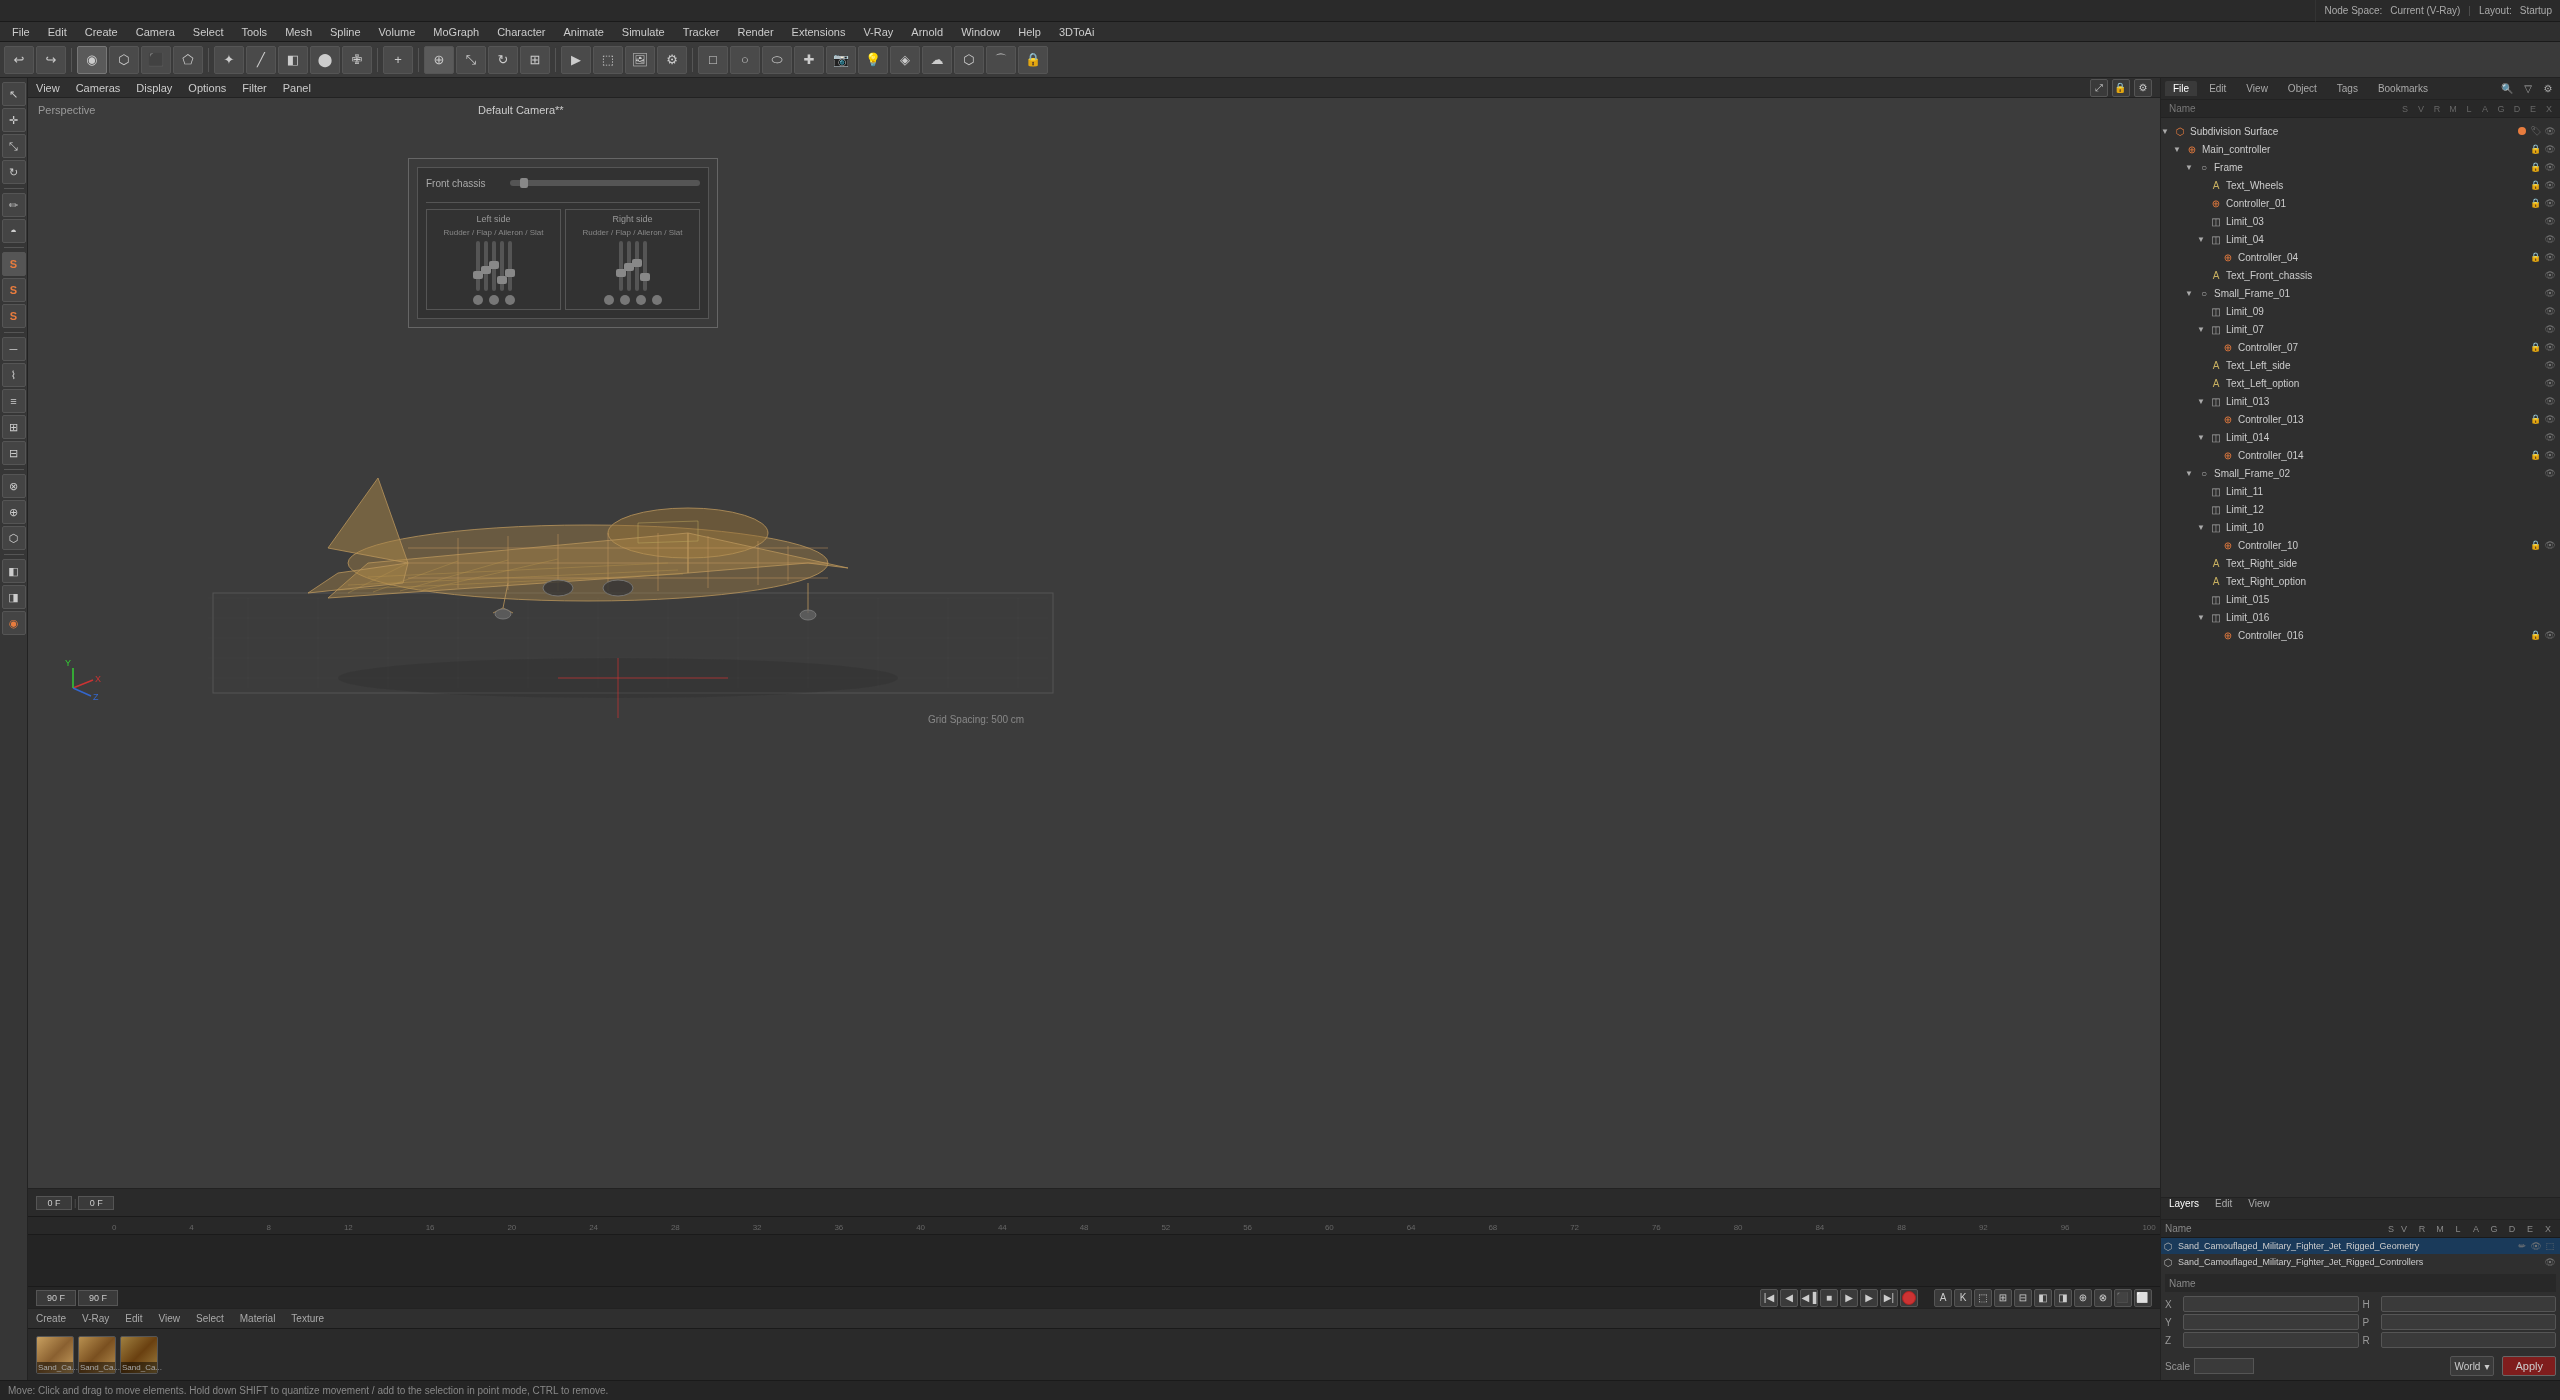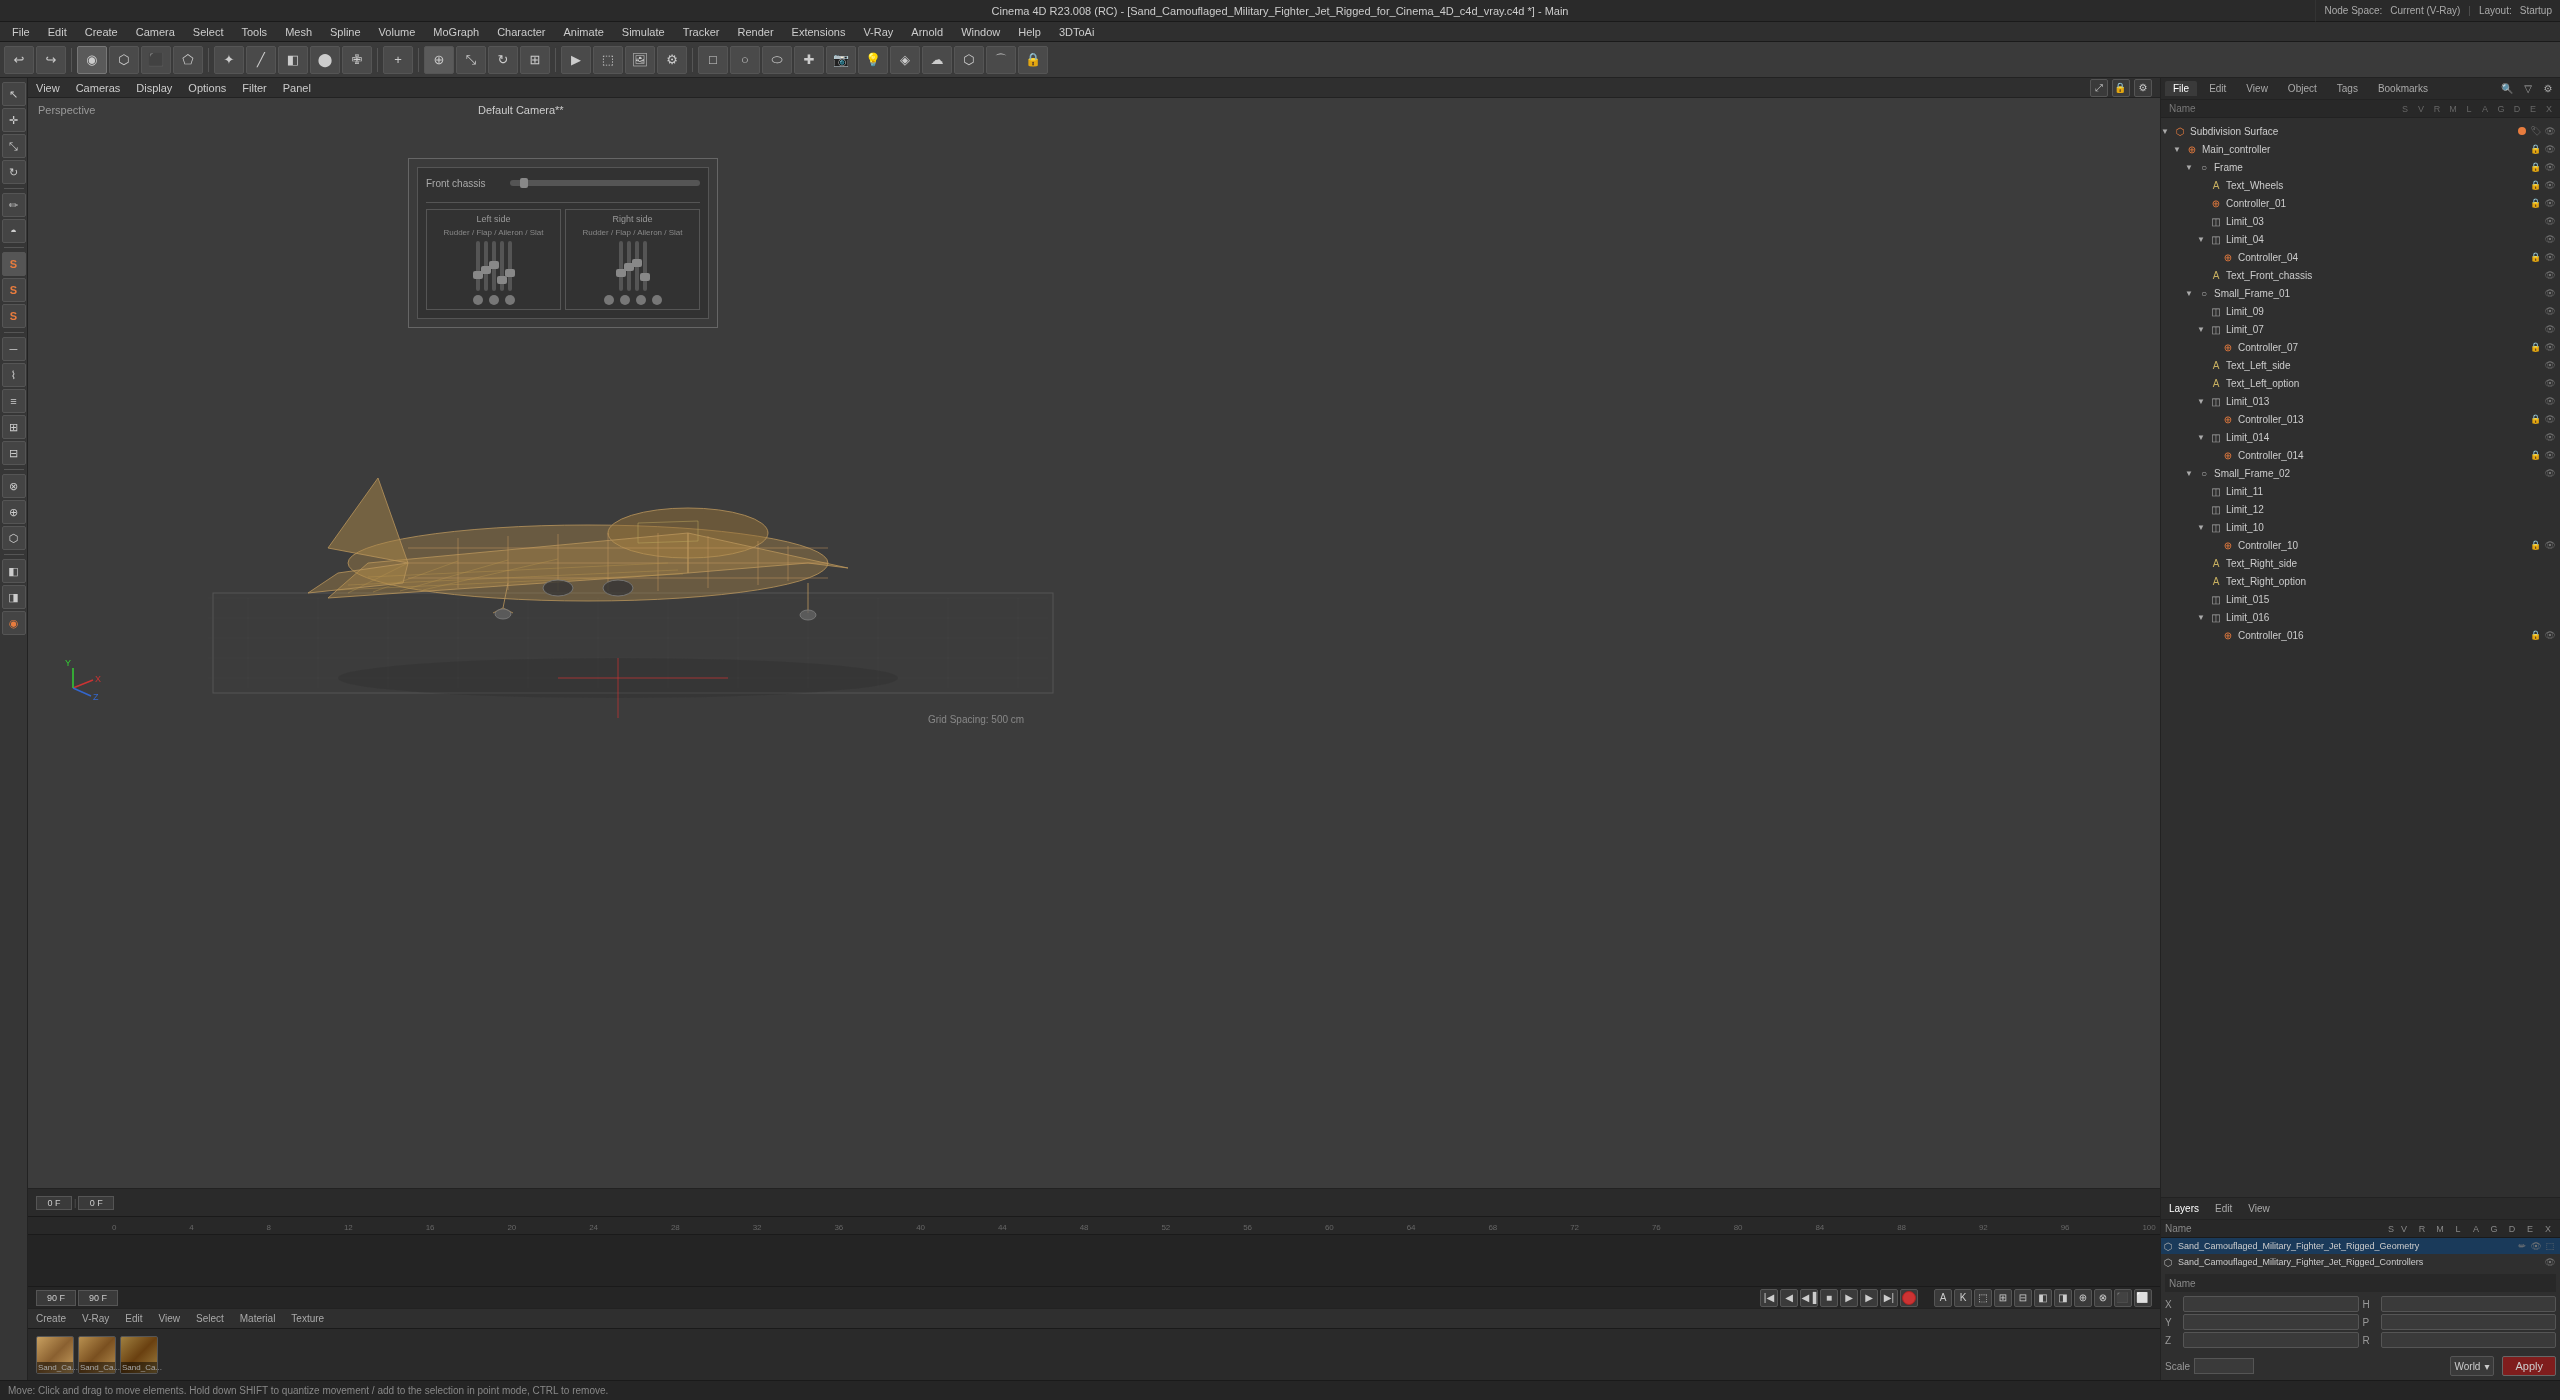"Cinema 4D R23.008 (RC) -" div.title-text { html: <div>Cinema 4D R23.008 (RC) - [Sand_Camouflaged_Military_Fighter_Jet_Rigged_for_Cinema_4D_c4d_vray.c4d *] - Main</div> -> none }
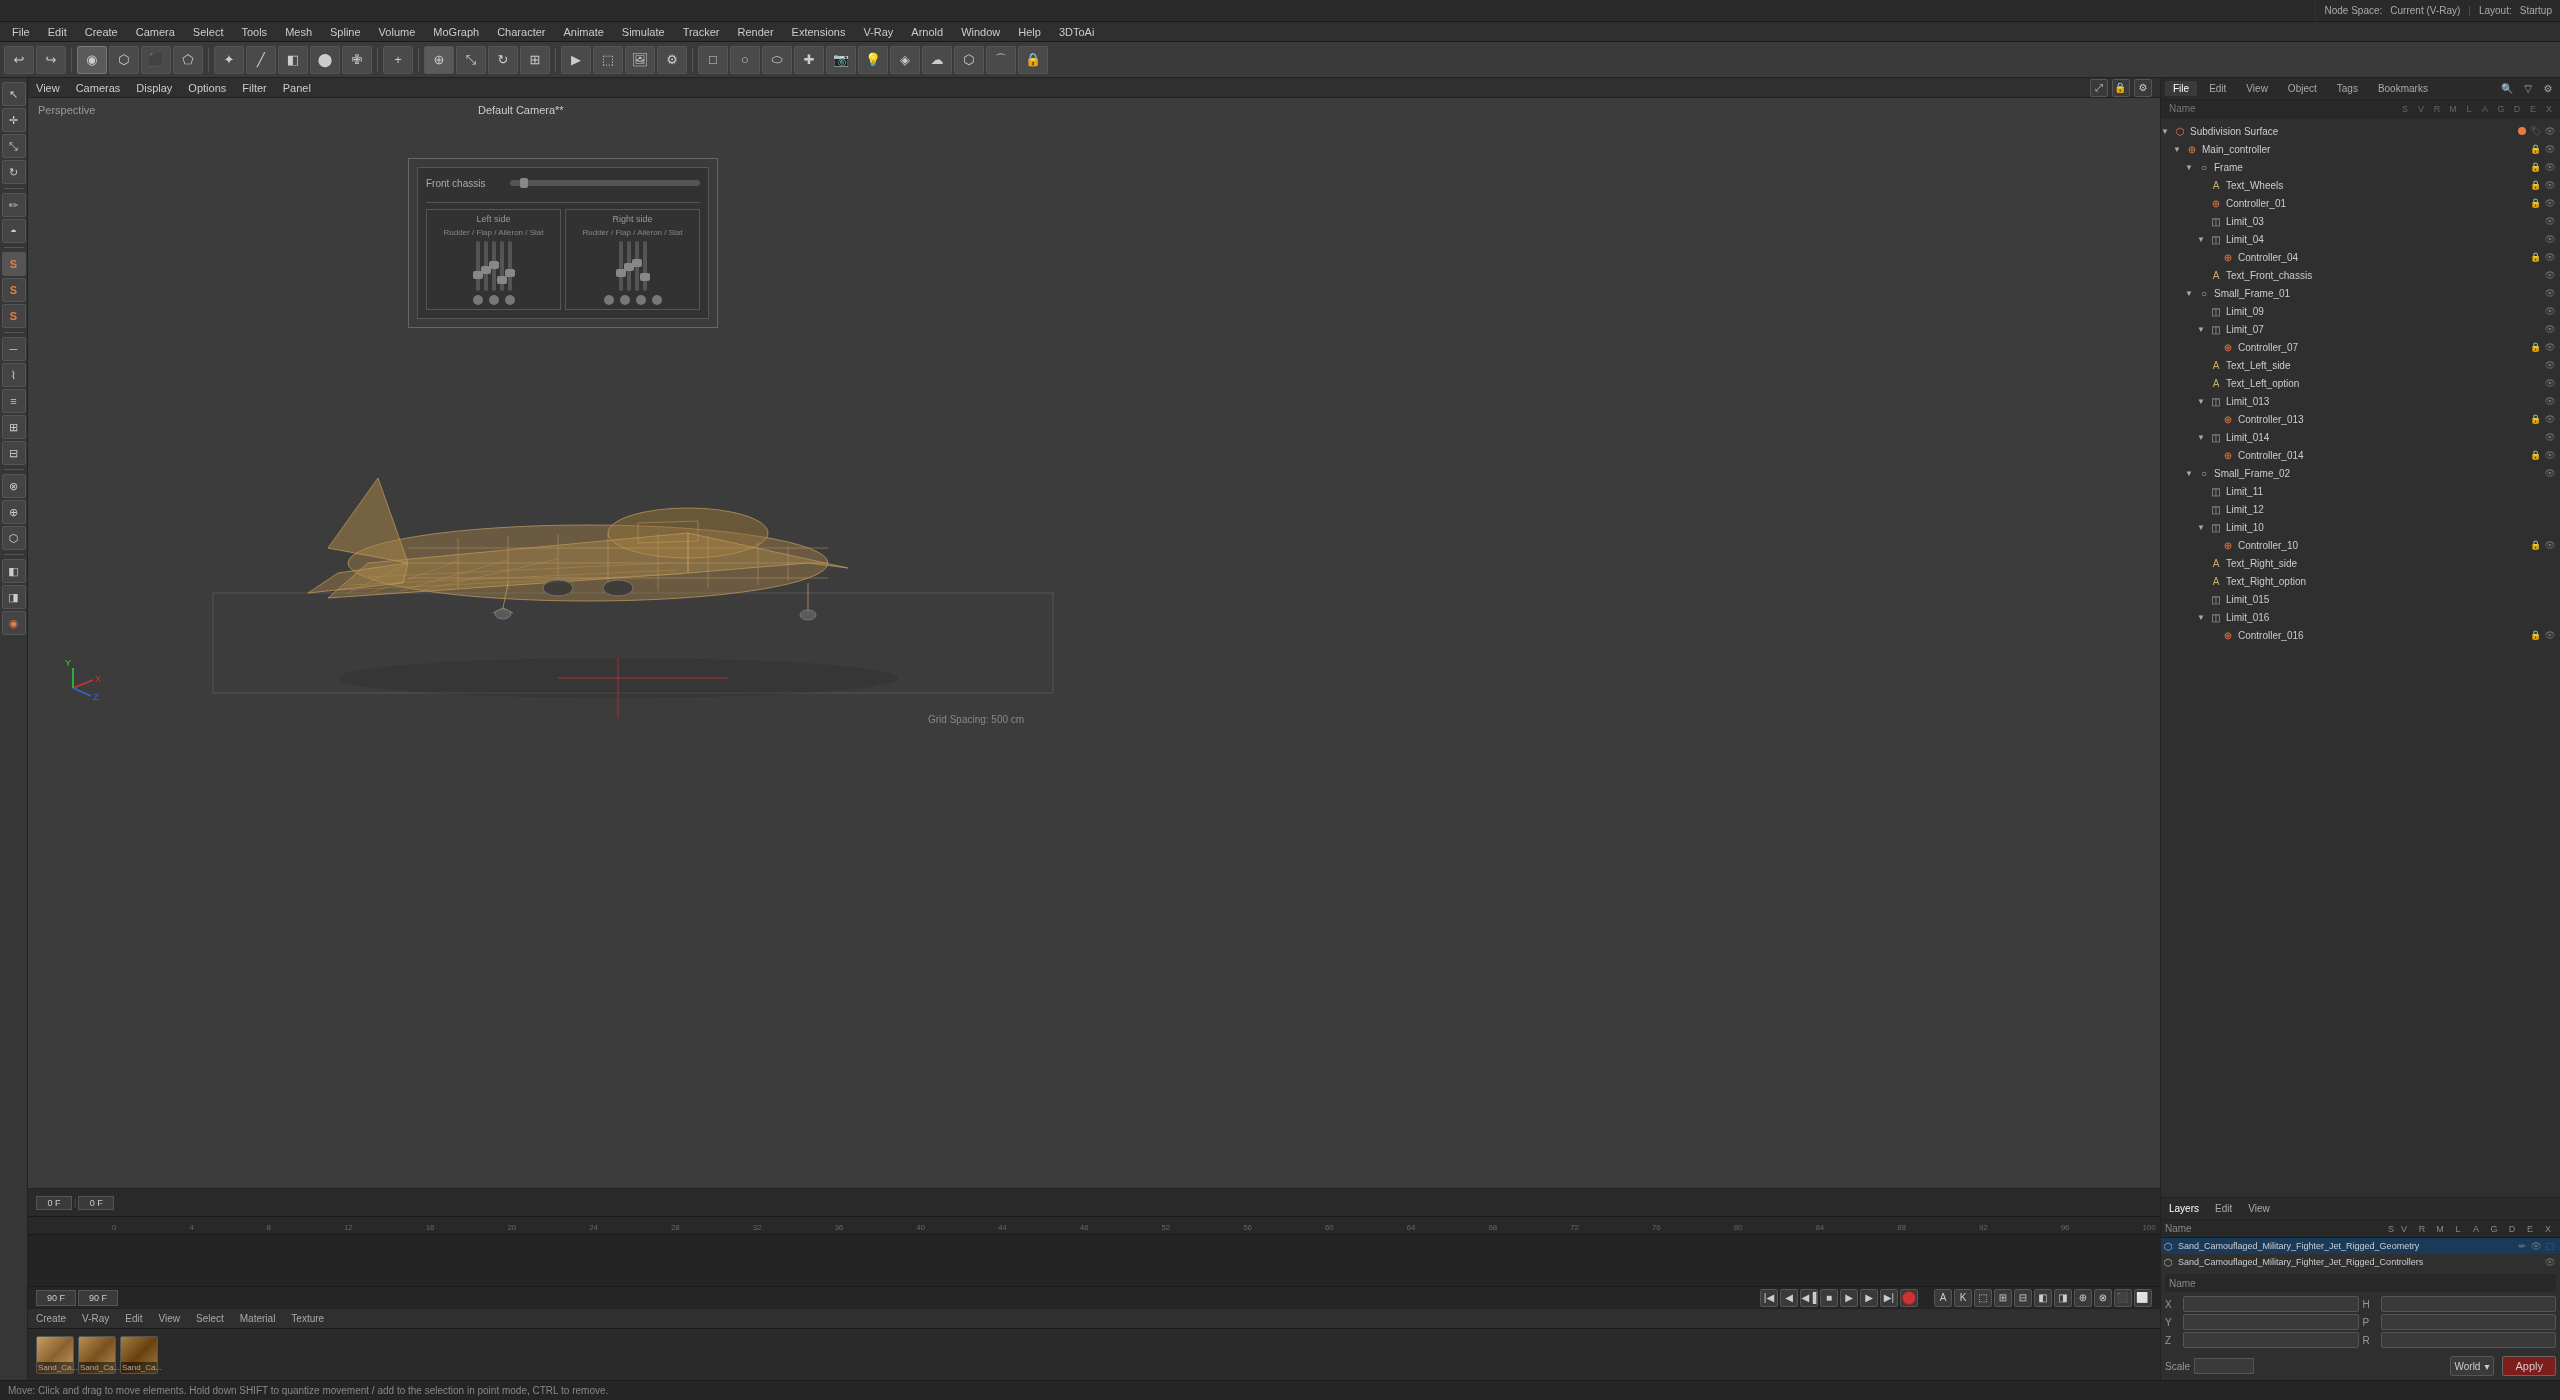"Layers" #layers-row { align-items: center -> none }
